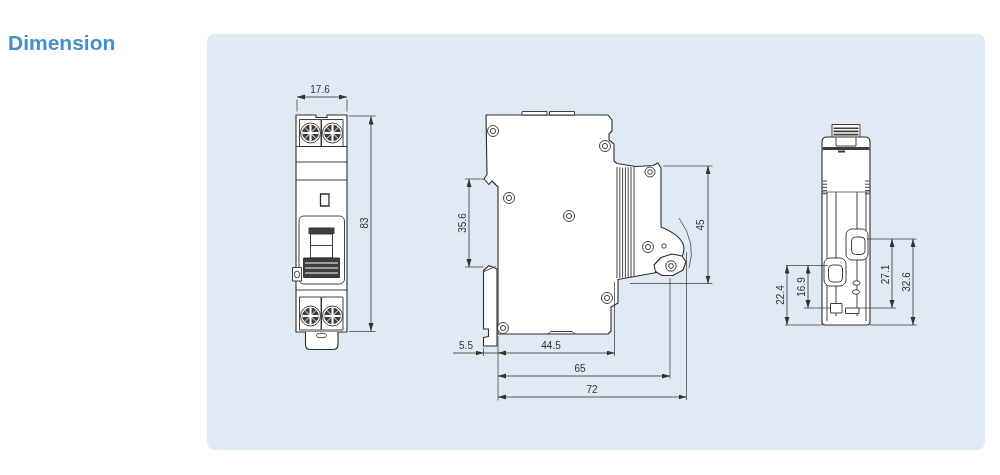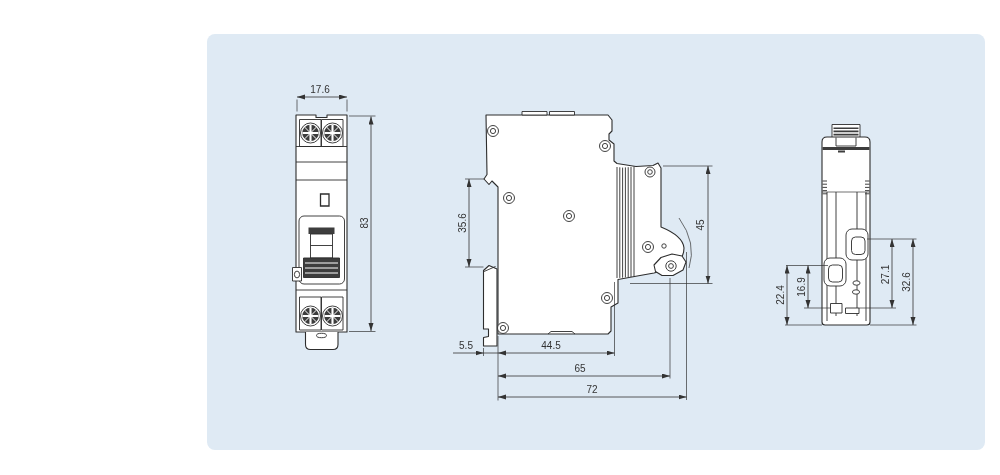"Dimension" div.page-title { html: none -> <div>Dimension</div> }
